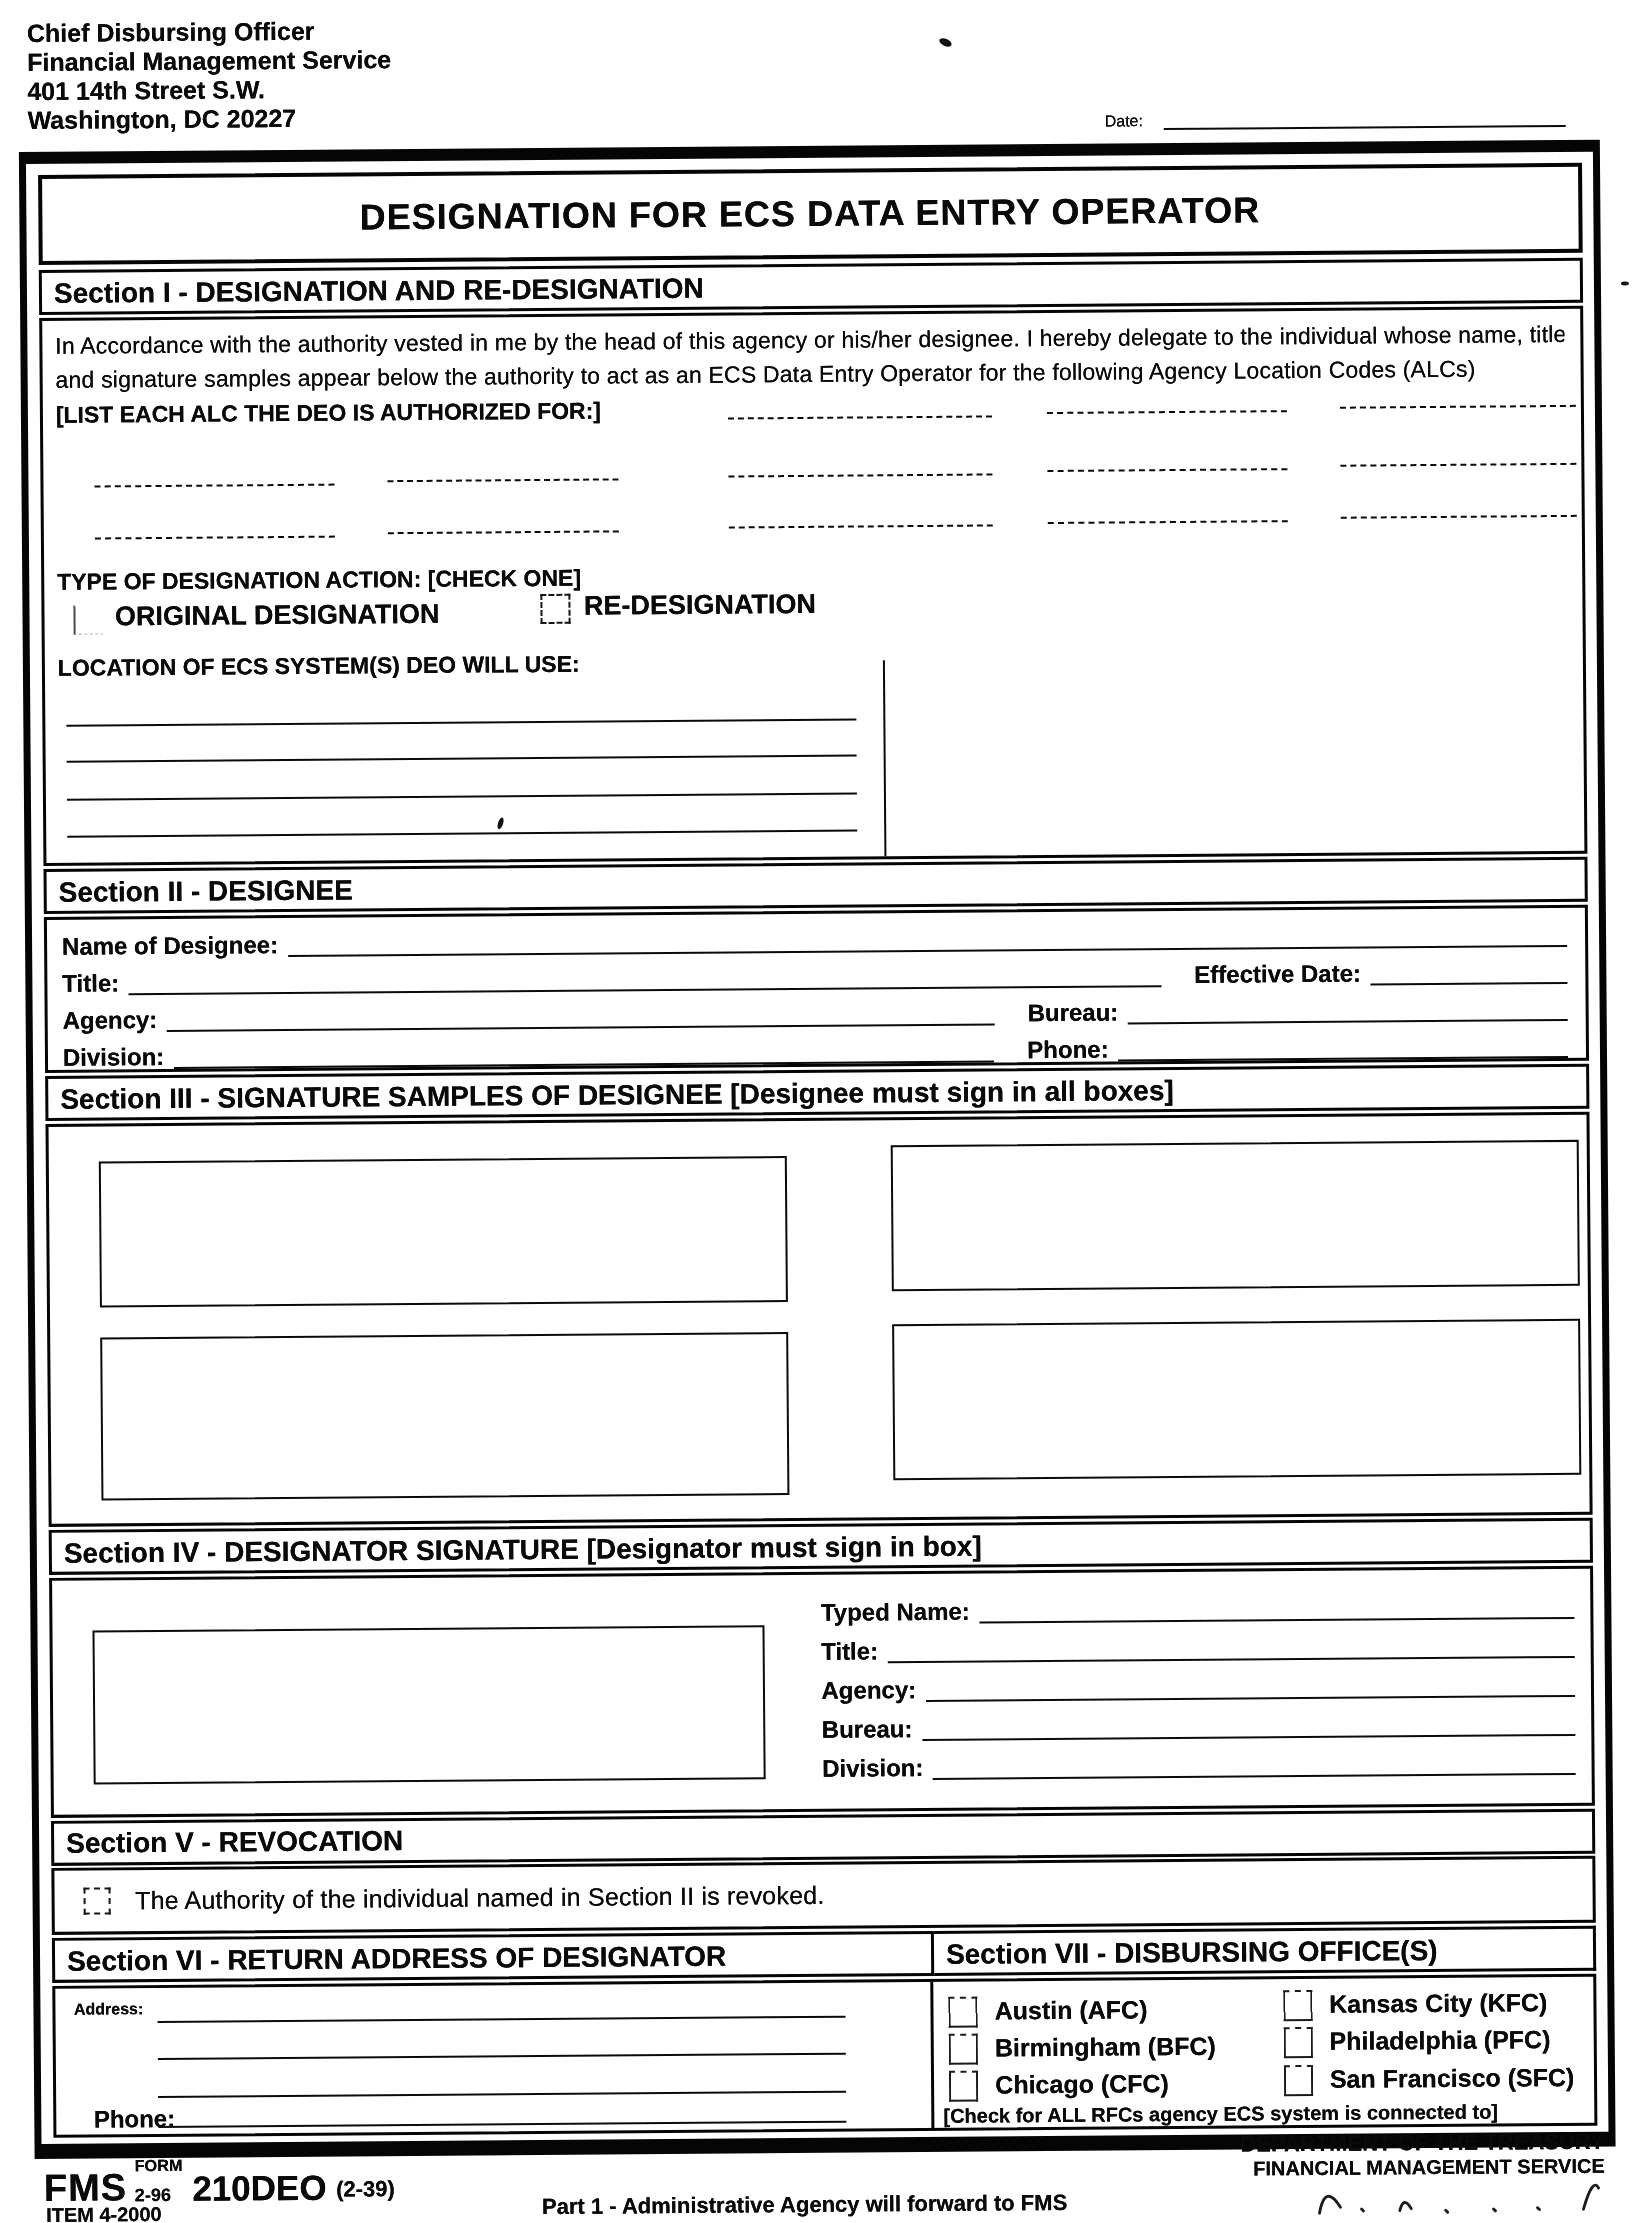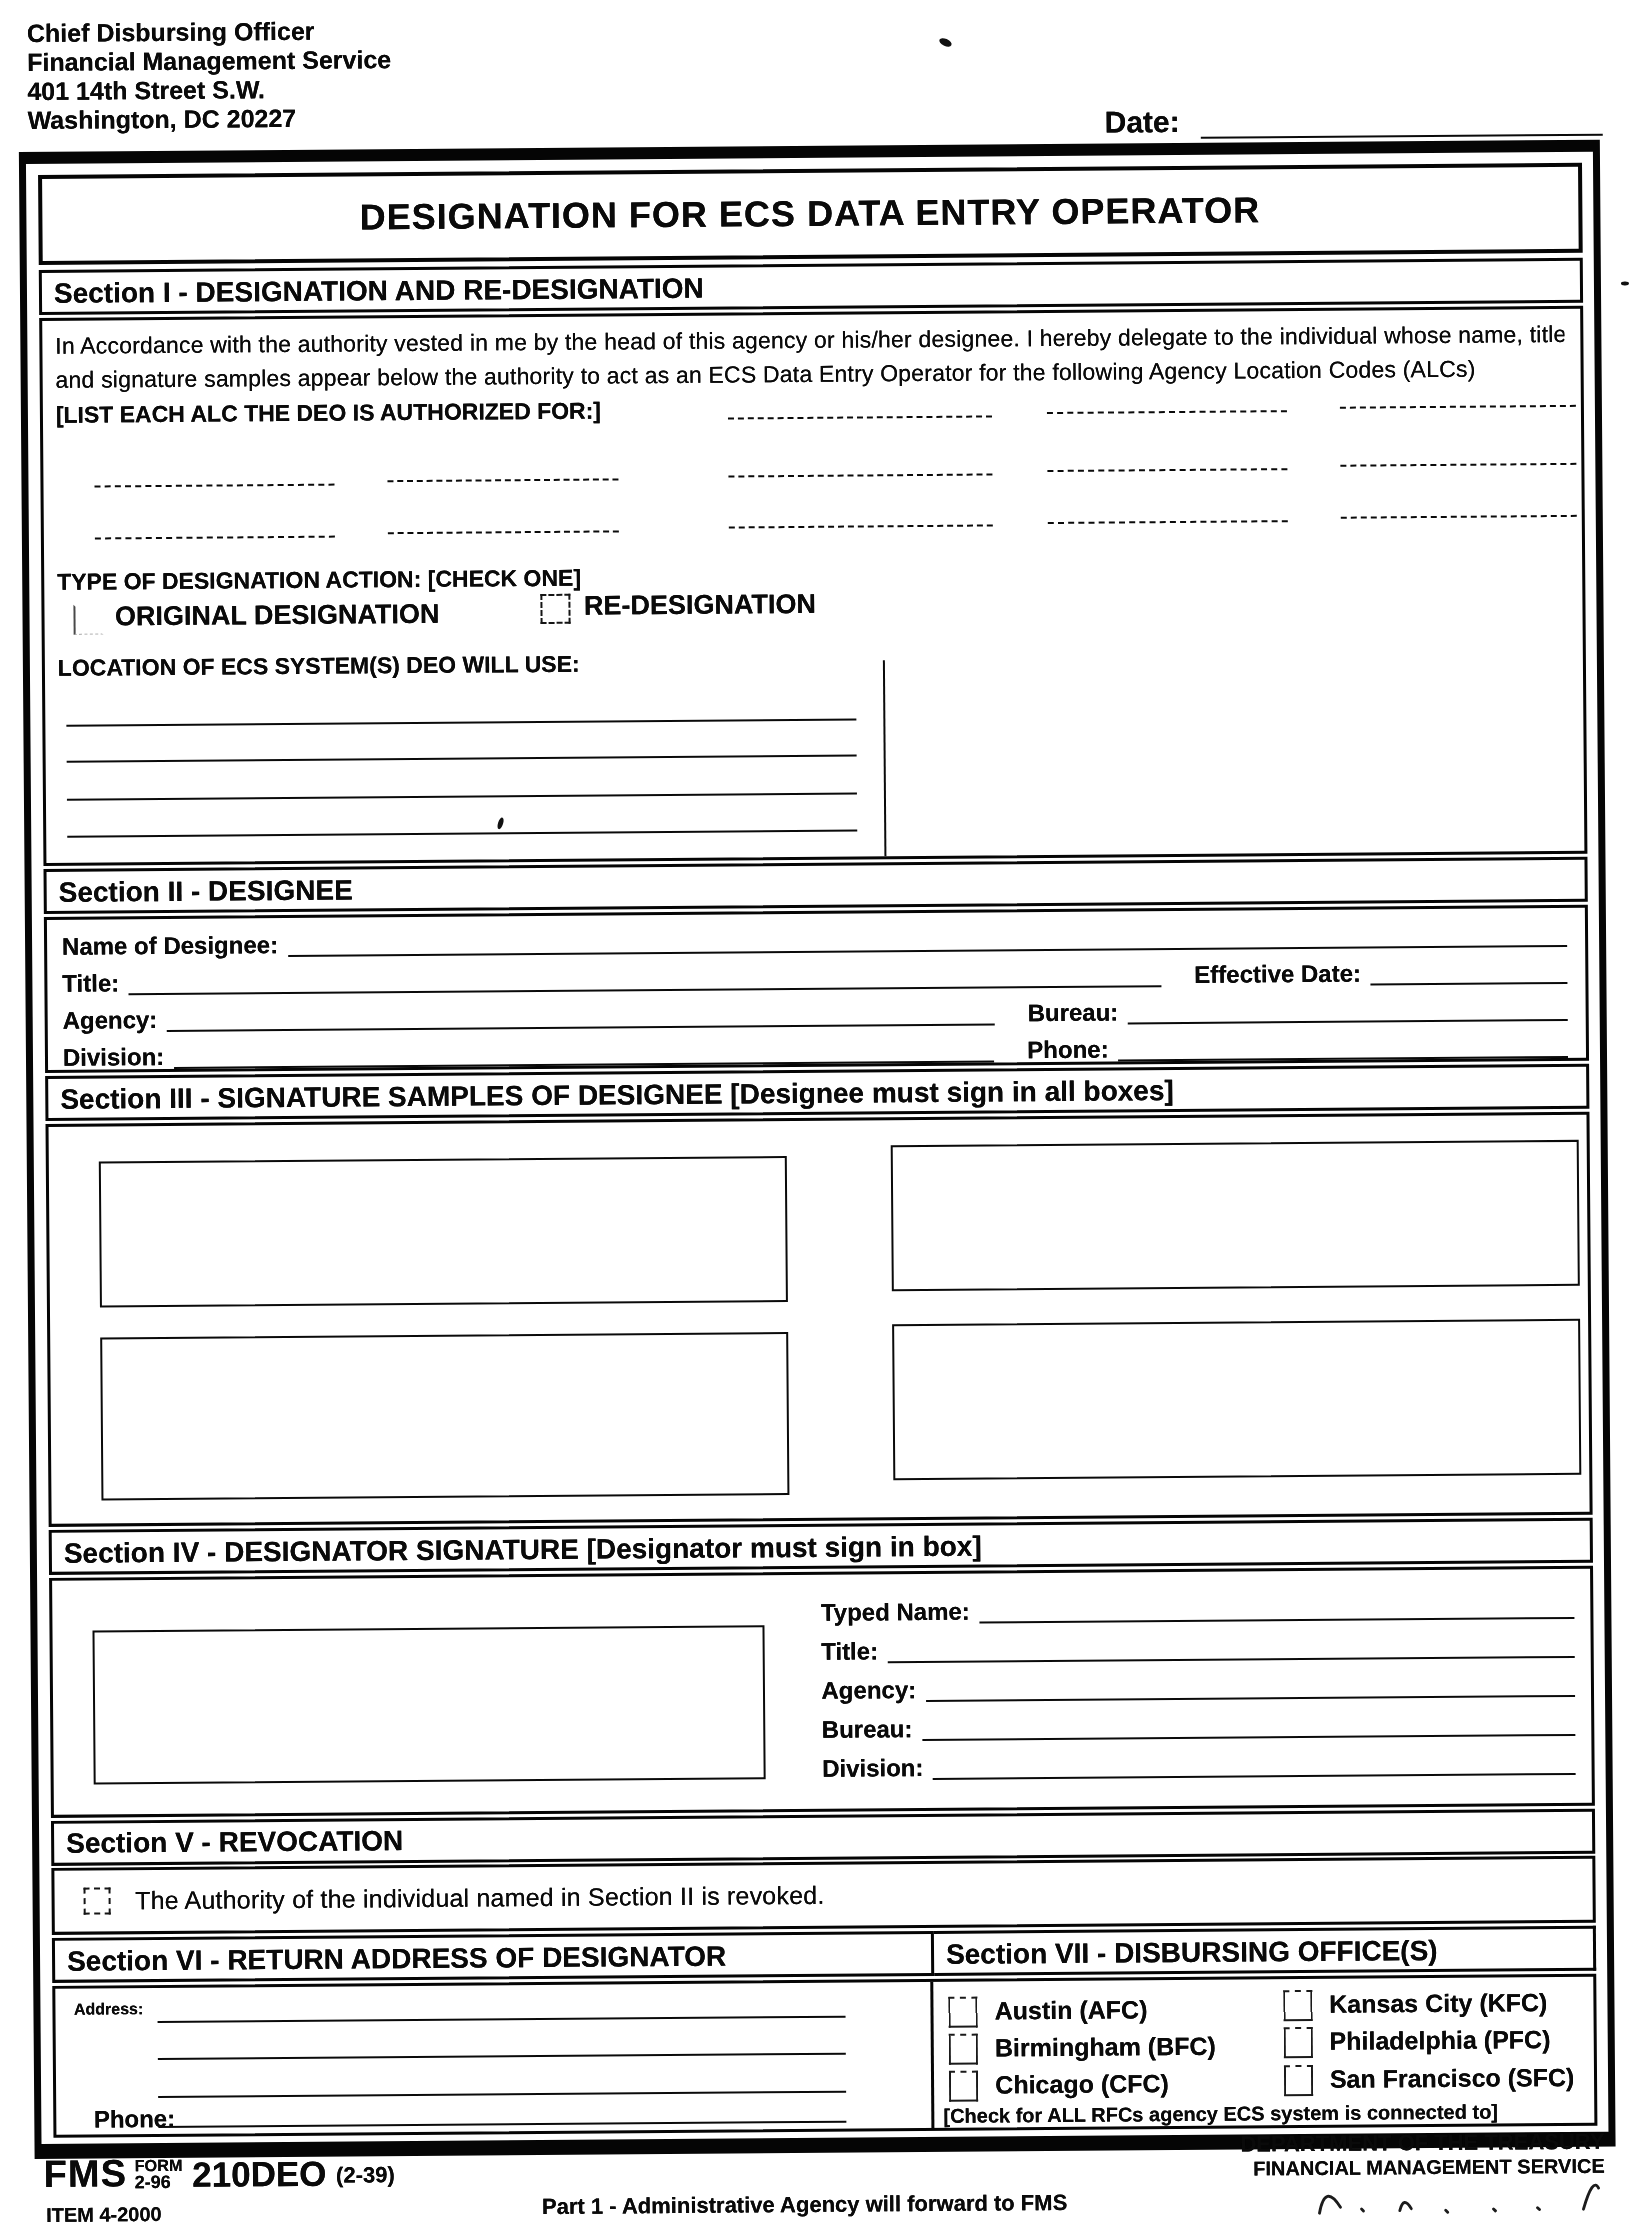"Date:" .date-row .lbl { font-size: 30px -> 16px; font-weight: bold -> normal }
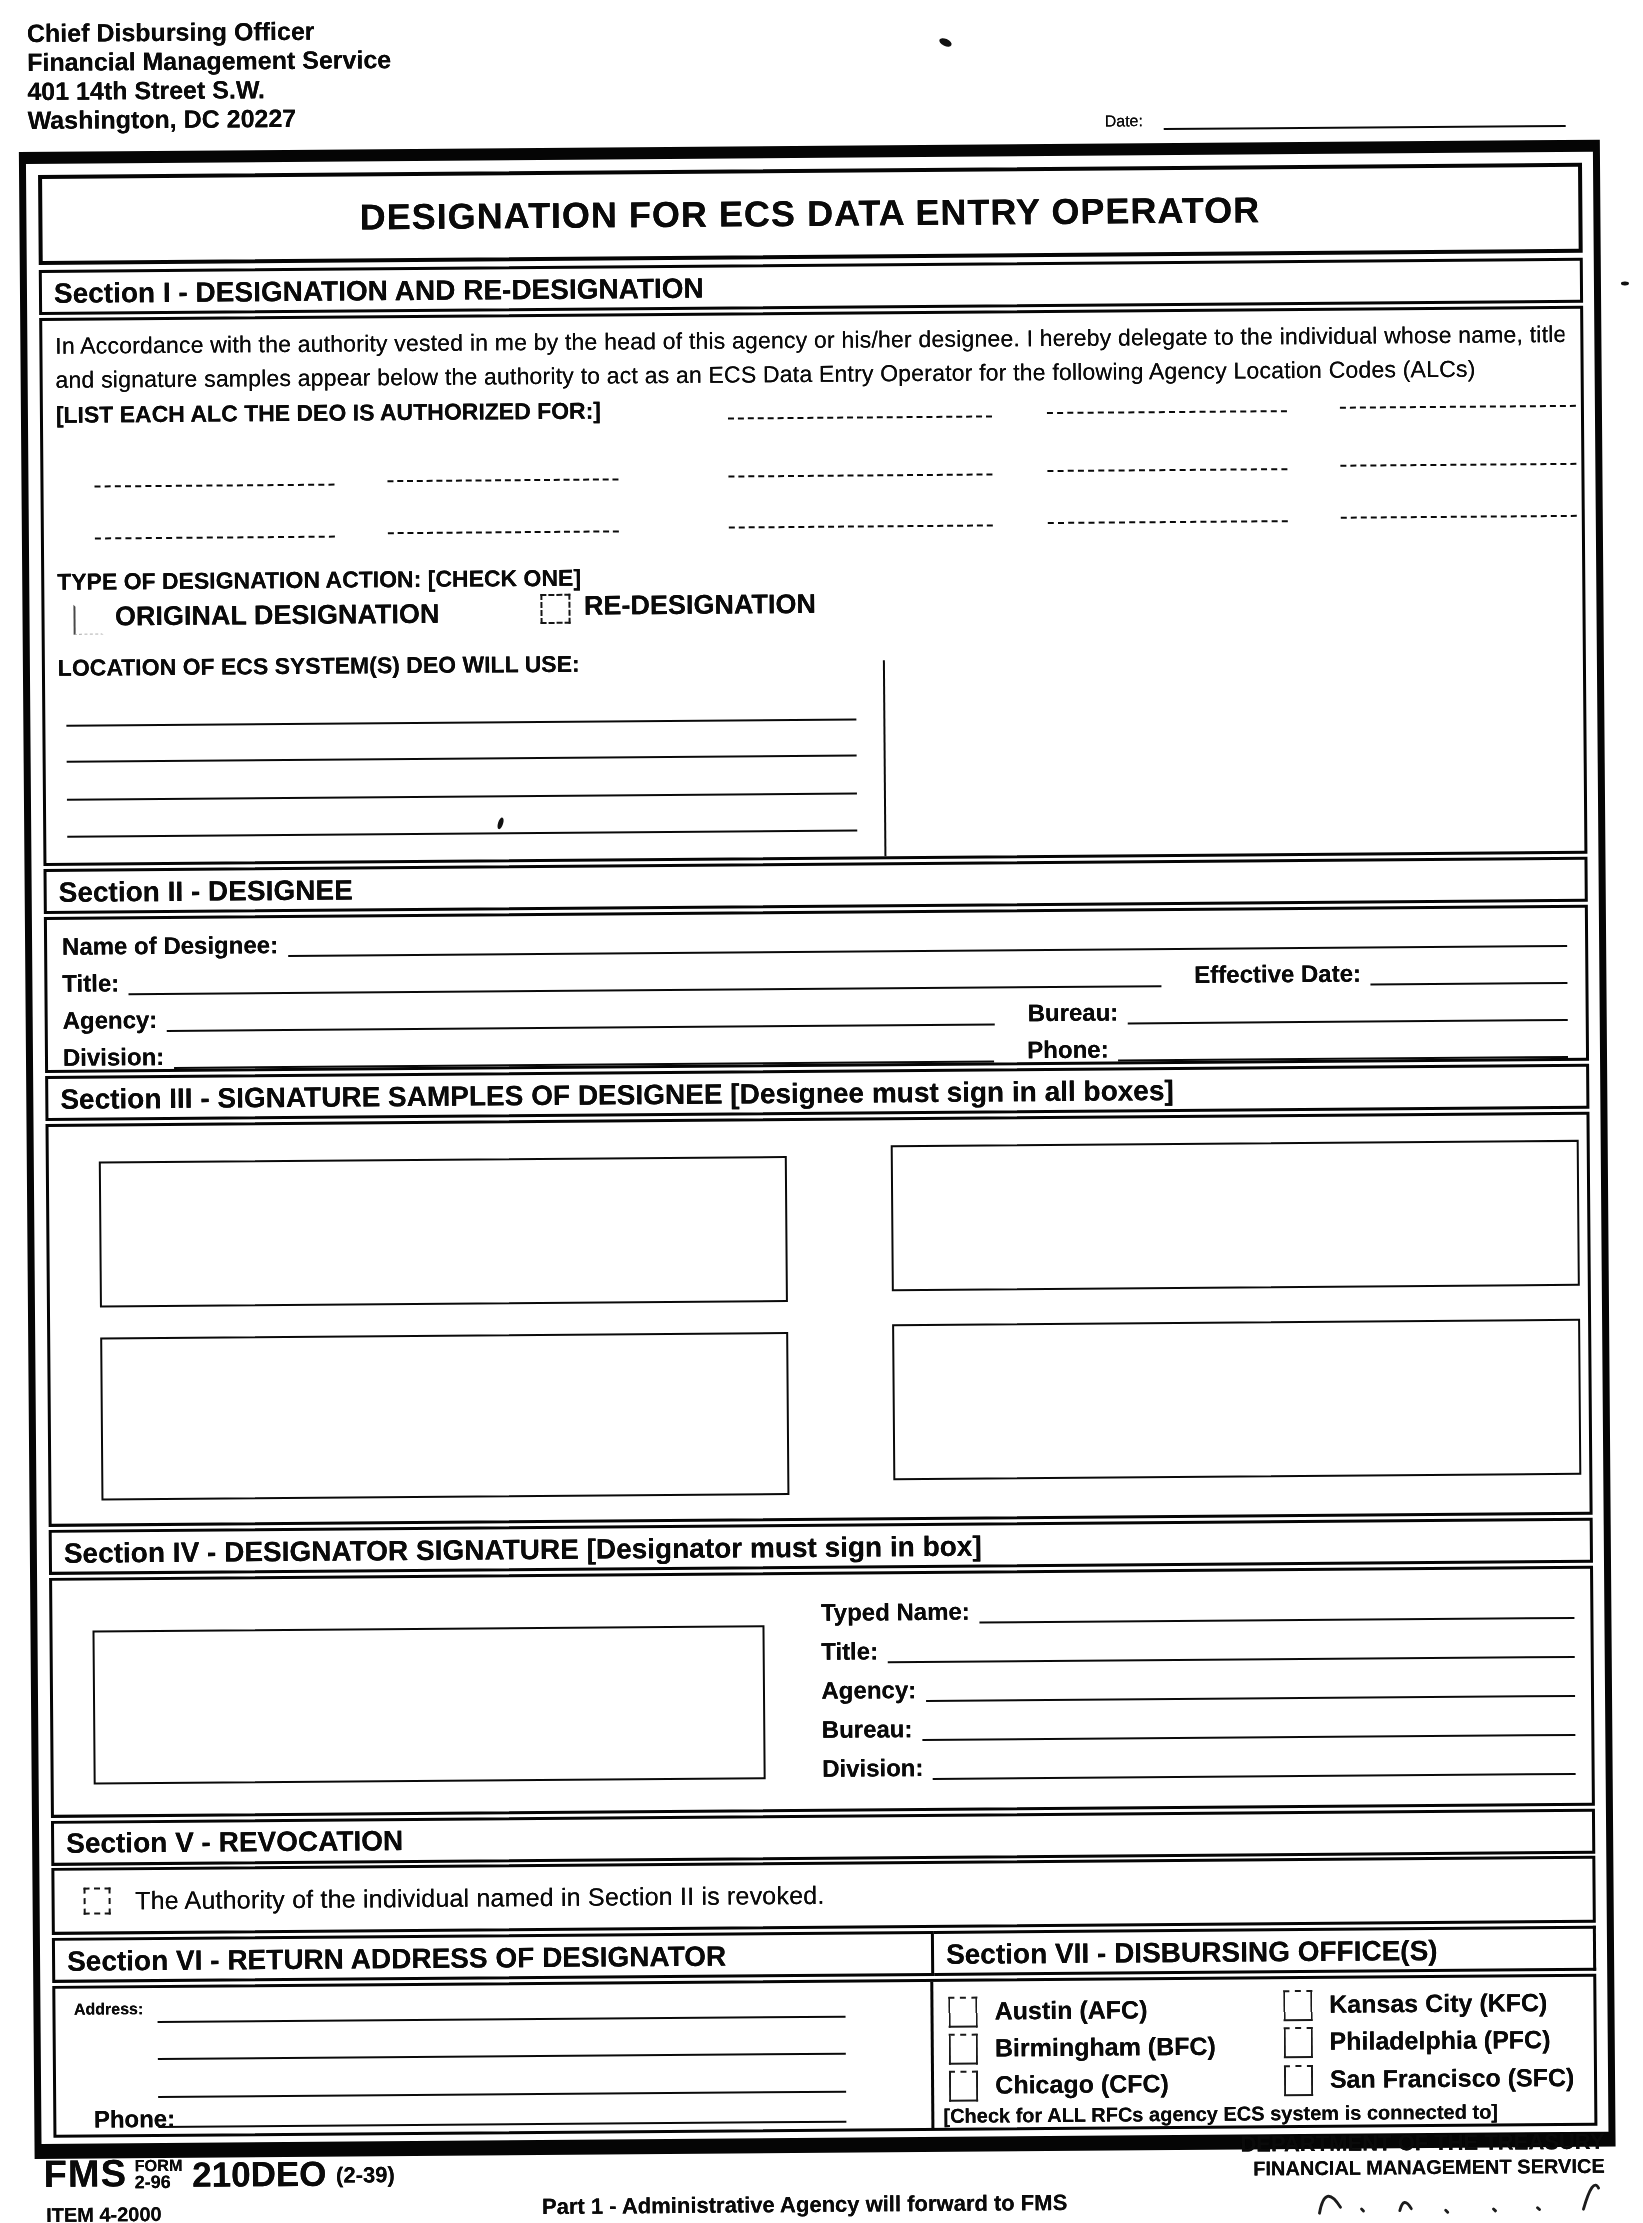"FORM" .form-stack { gap: none -> 14px }
